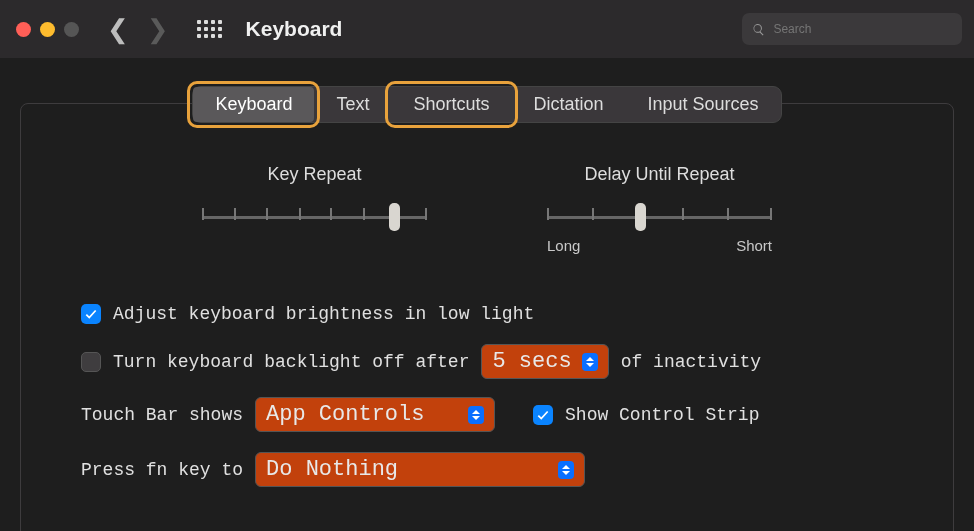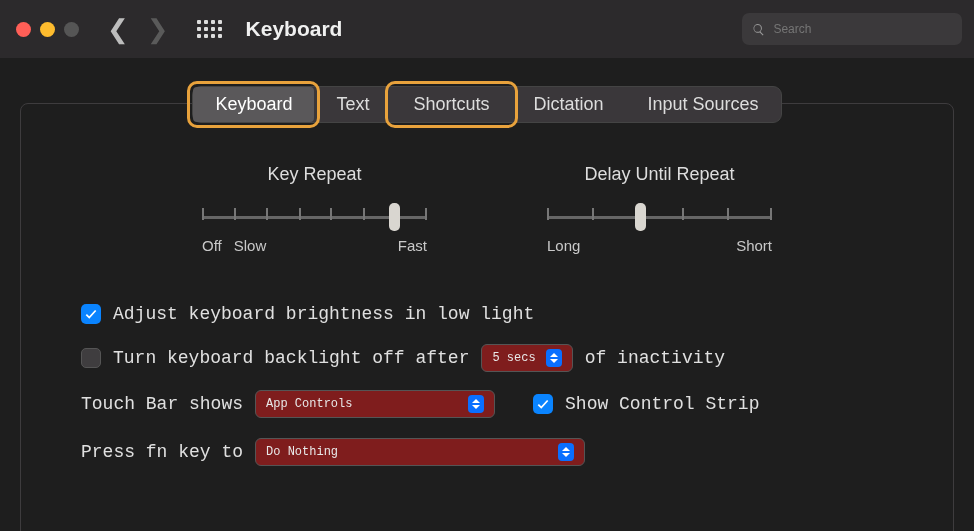"Off" div.slider-labels { html: <div> <span> <span>Off</span> <span>Slow</span> </span> <span>Fast</span> </div> -> none }
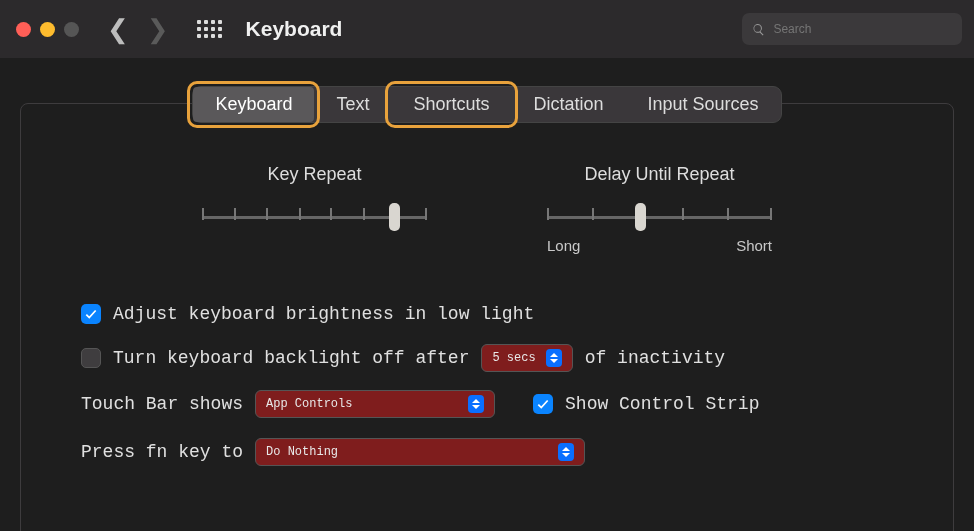"5 secs" .popup { background: #7f1d1d -> #c2410c; font-size: 12px -> 22px }
